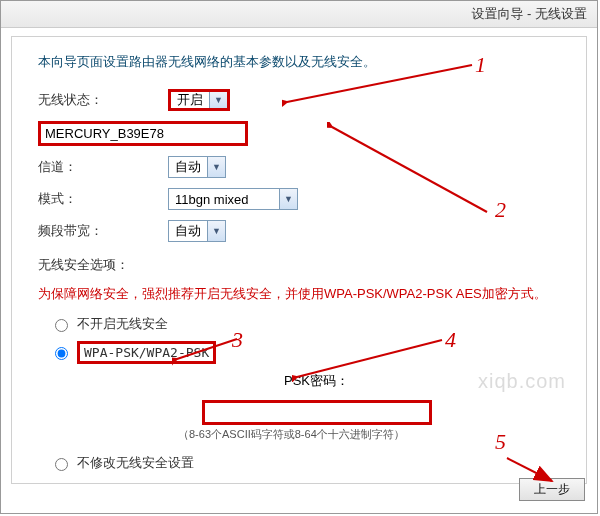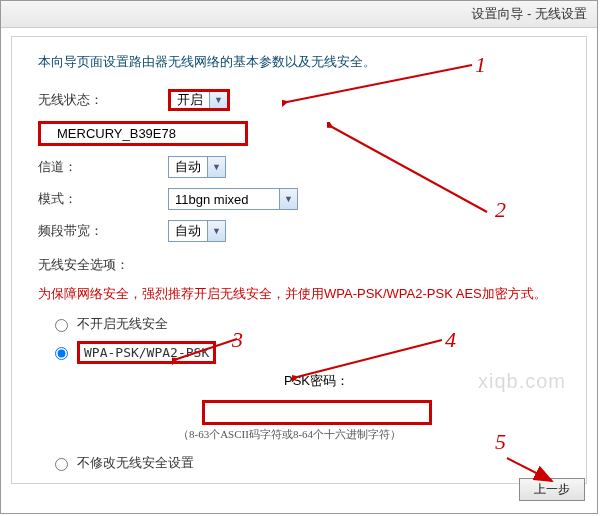"MERCURY_B39E78" select, input[type="text"] { padding: 2px 16px -> 2px 4px }
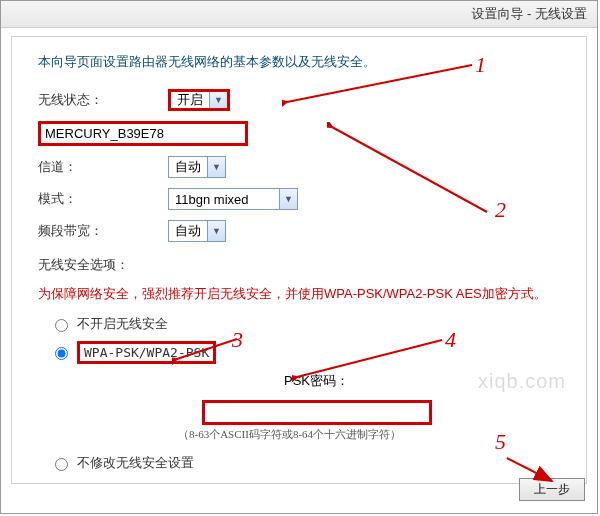"（8-63个ASCII码字符或8-64个十六进制字符）" .hint { font-family: Liberation Serif, serif -> none }
